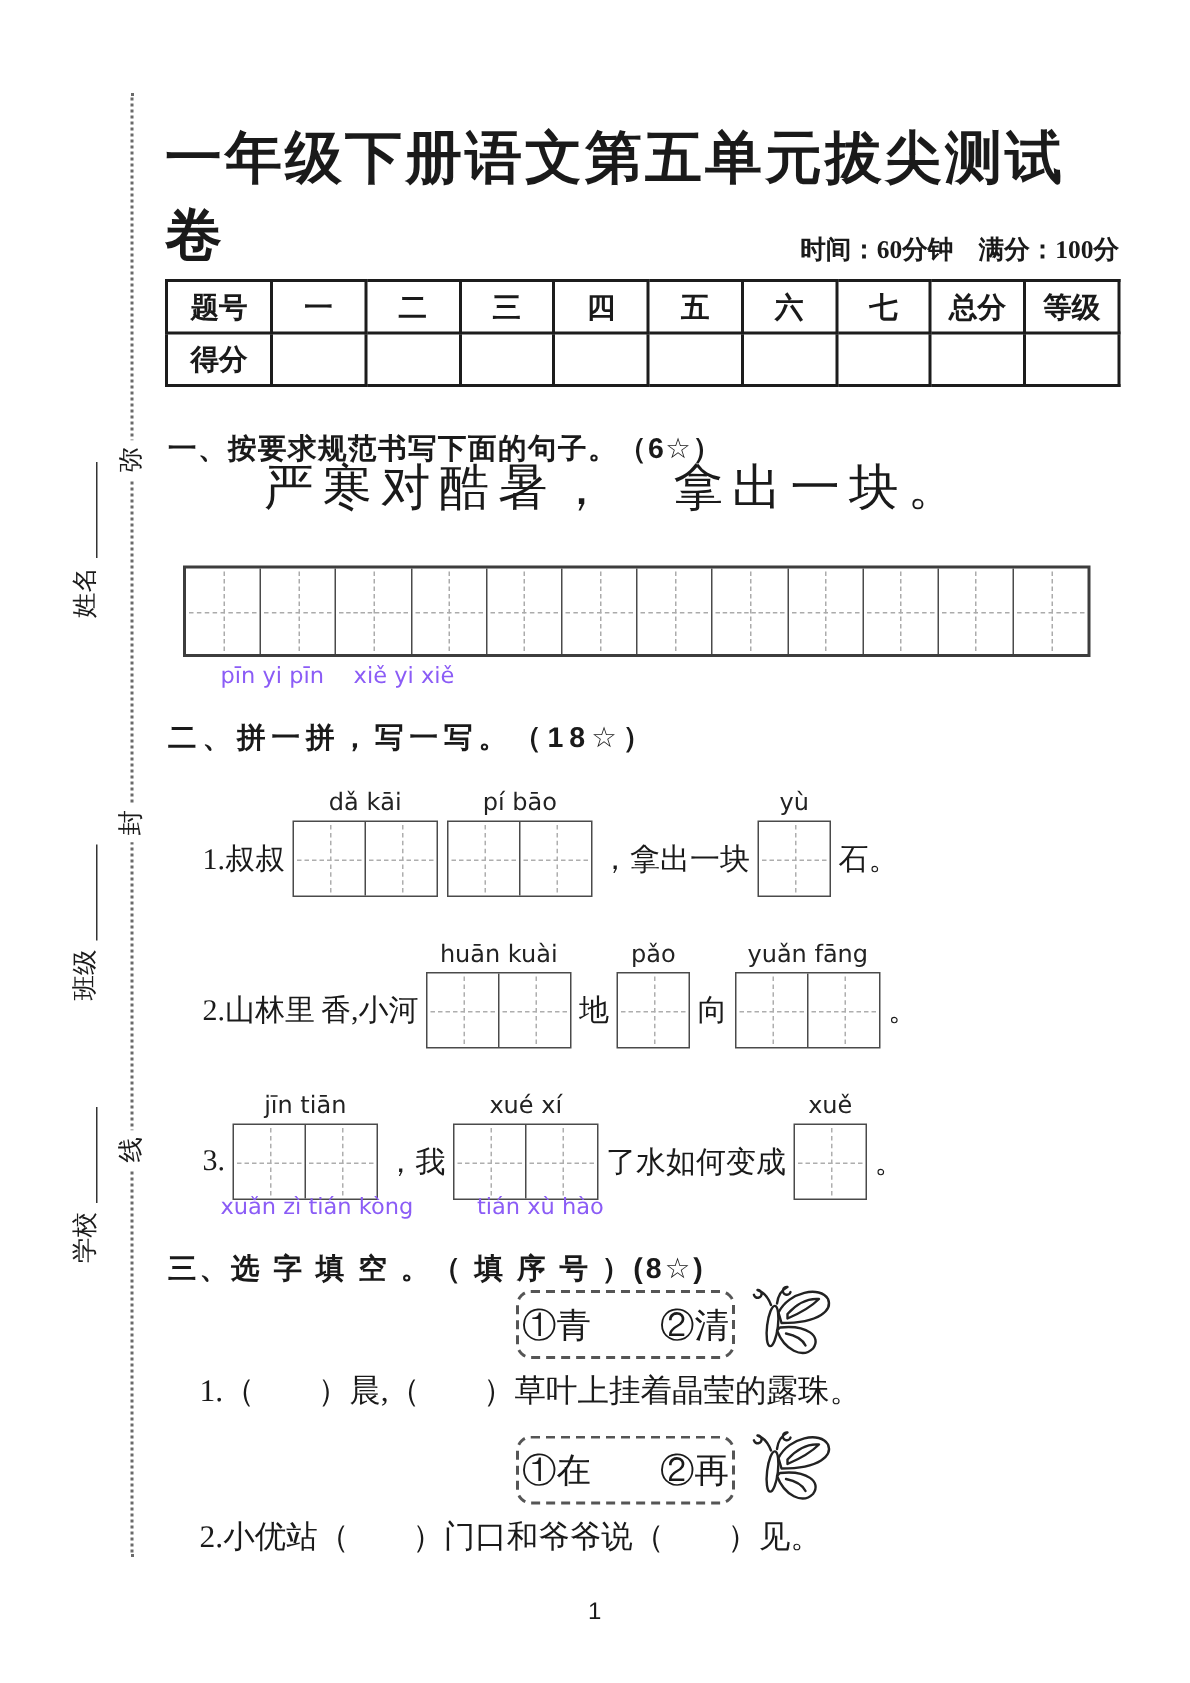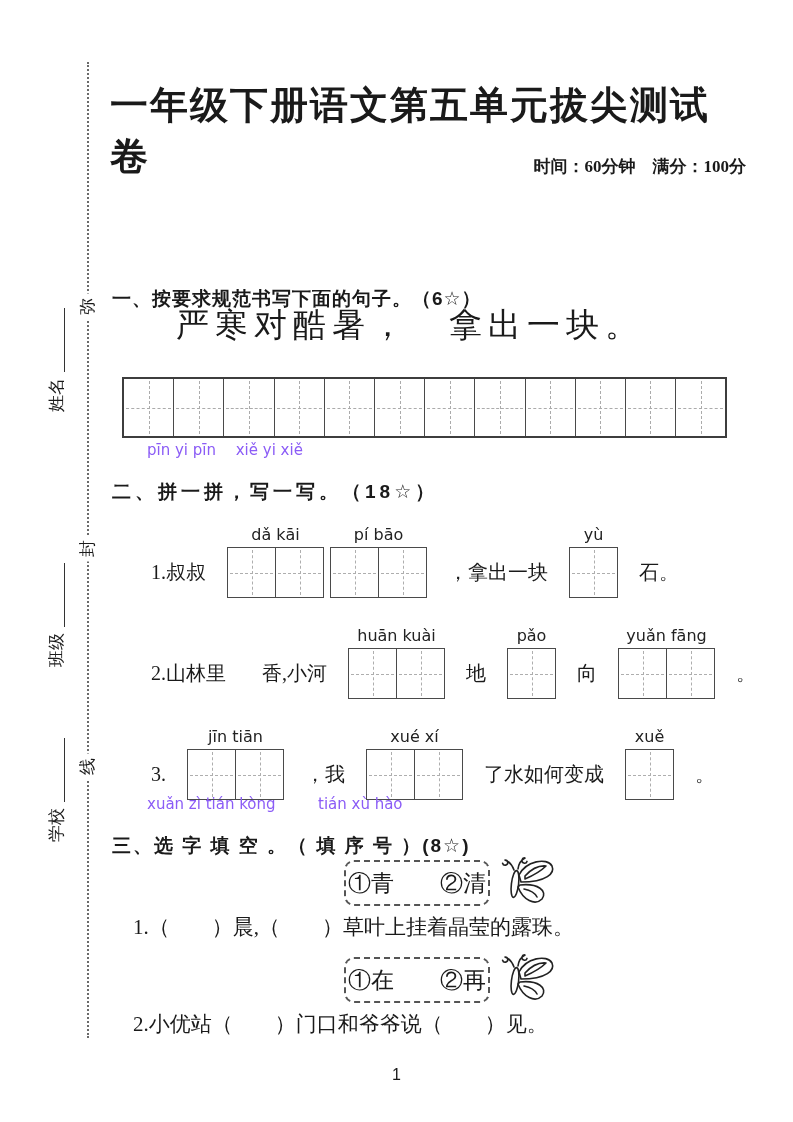"题号" tr { html: none -> <tr> <th>题号</th> <th>一</th> <th>二</th> <th>三</th> <th>四</th> <th>五</th> <th>六</th> <th>七</th> <th>总分</th> <th>等级</th> </tr> }
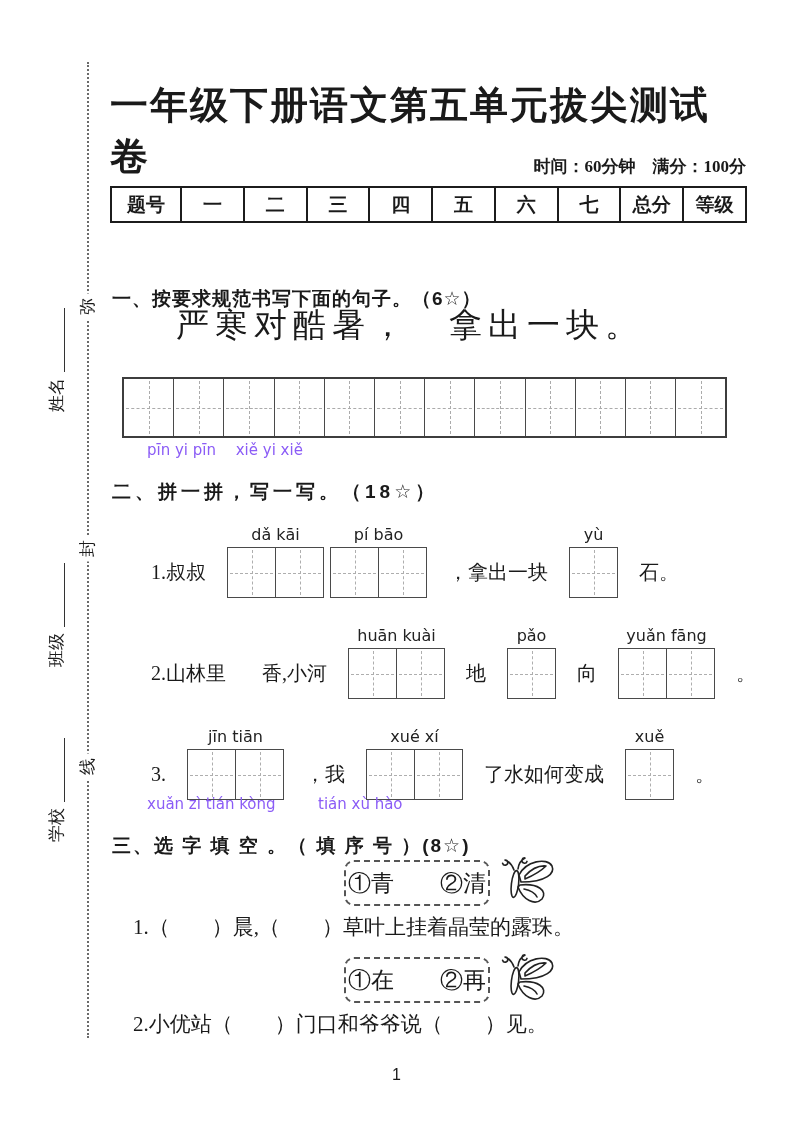"得分" tr { html: none -> <tr> <td>得分</td> <td></td> <td></td> <td></td> <td></td> <td></td> <td></td> <td></td> <td></td> <td></td> </tr> }
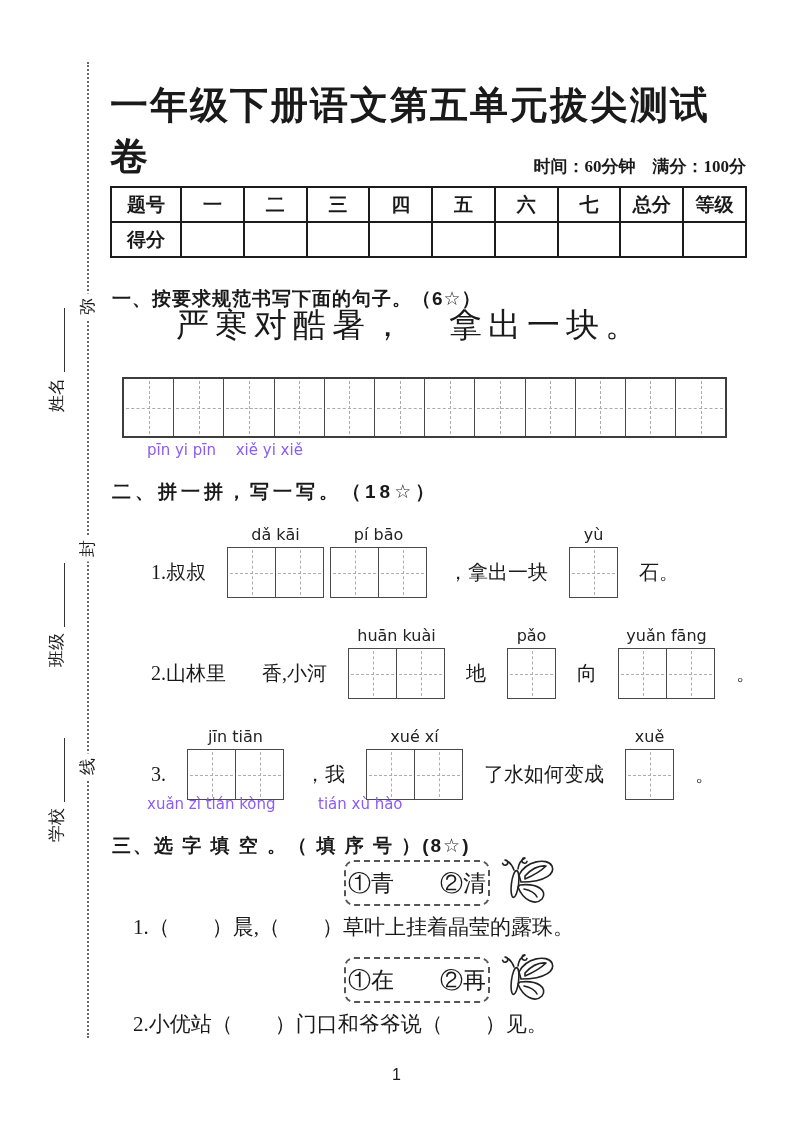"1.叔叔" .pitem .itxt { margin: 0 18px -> 0 2px }
